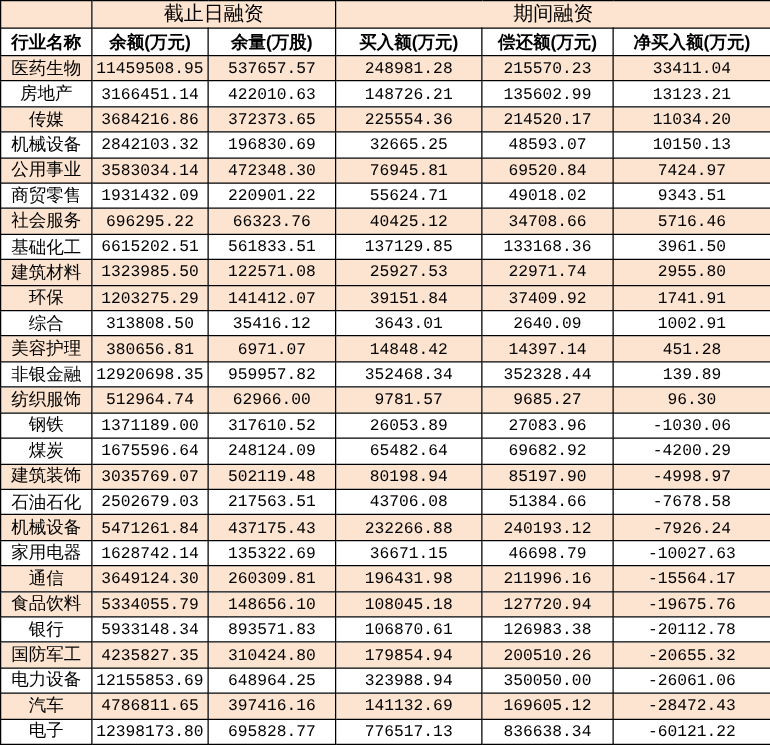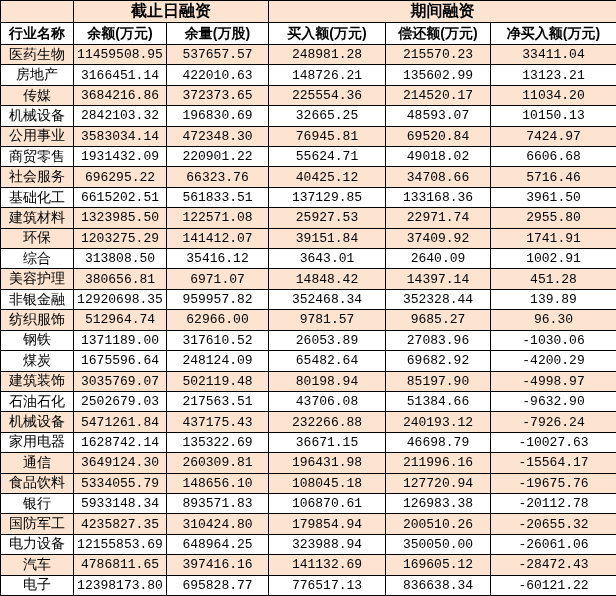"截止日融资" thead tr.group-row th { font-weight: bold -> normal }
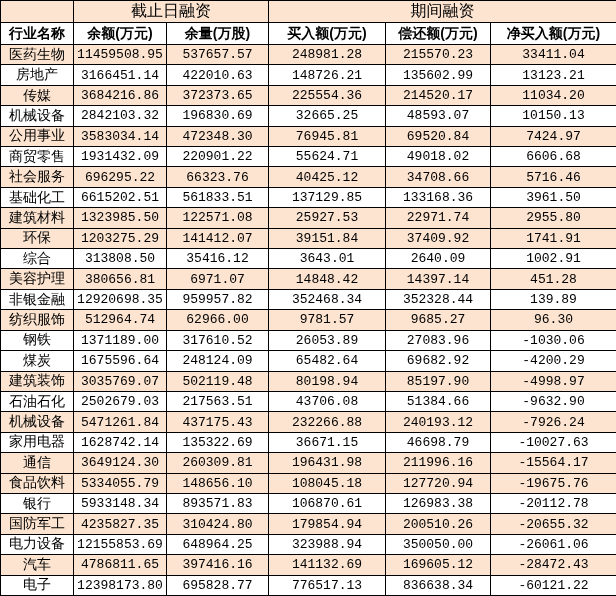"6606.68" td.value-cell { text: 6606.68 -> 9343.51 }
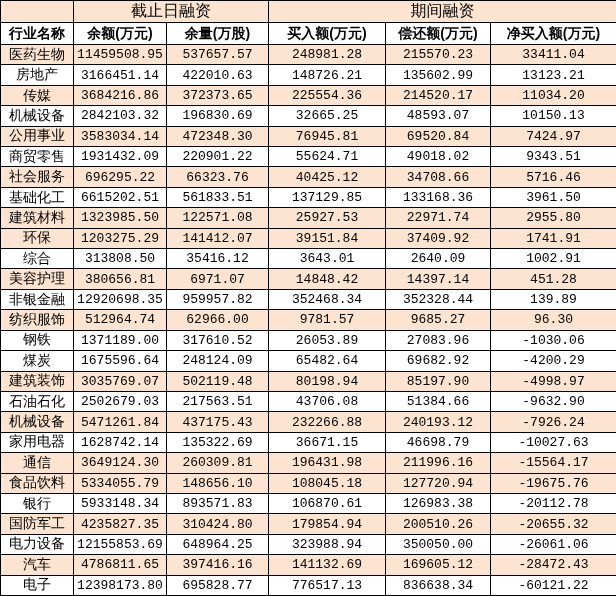"-9632.90" td.value-cell { text: -9632.90 -> -7678.58 }
